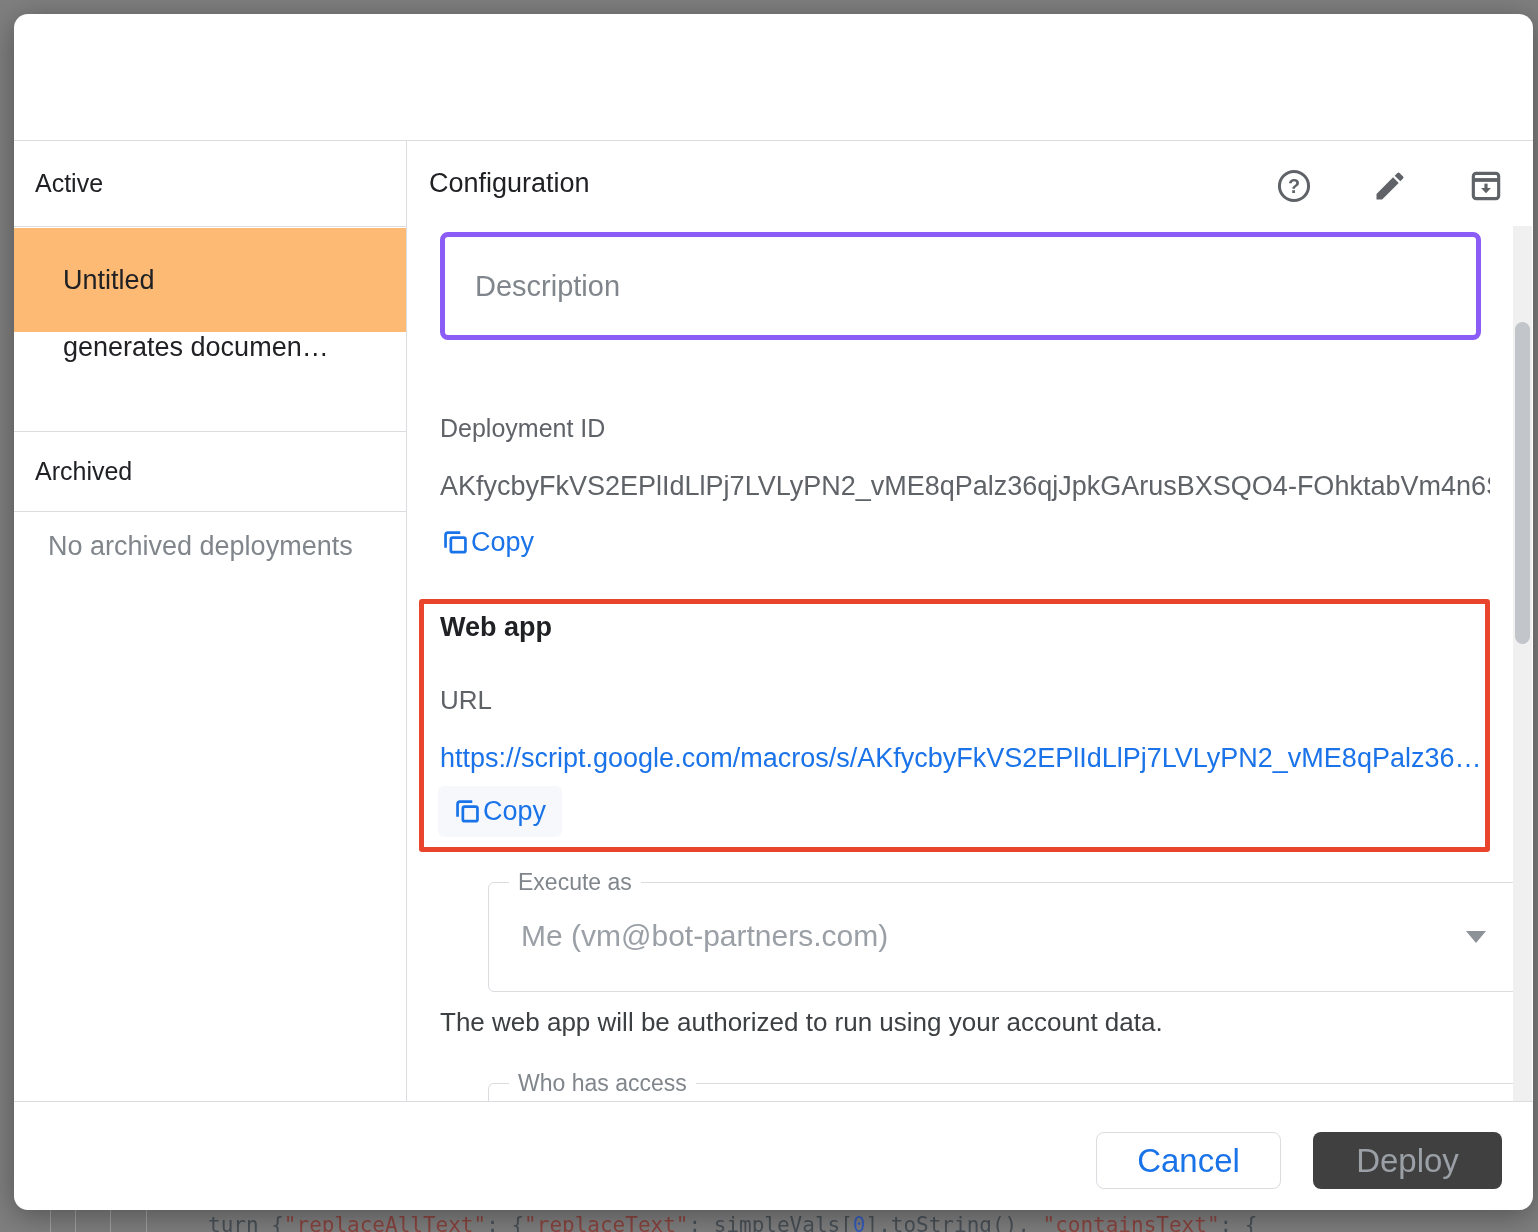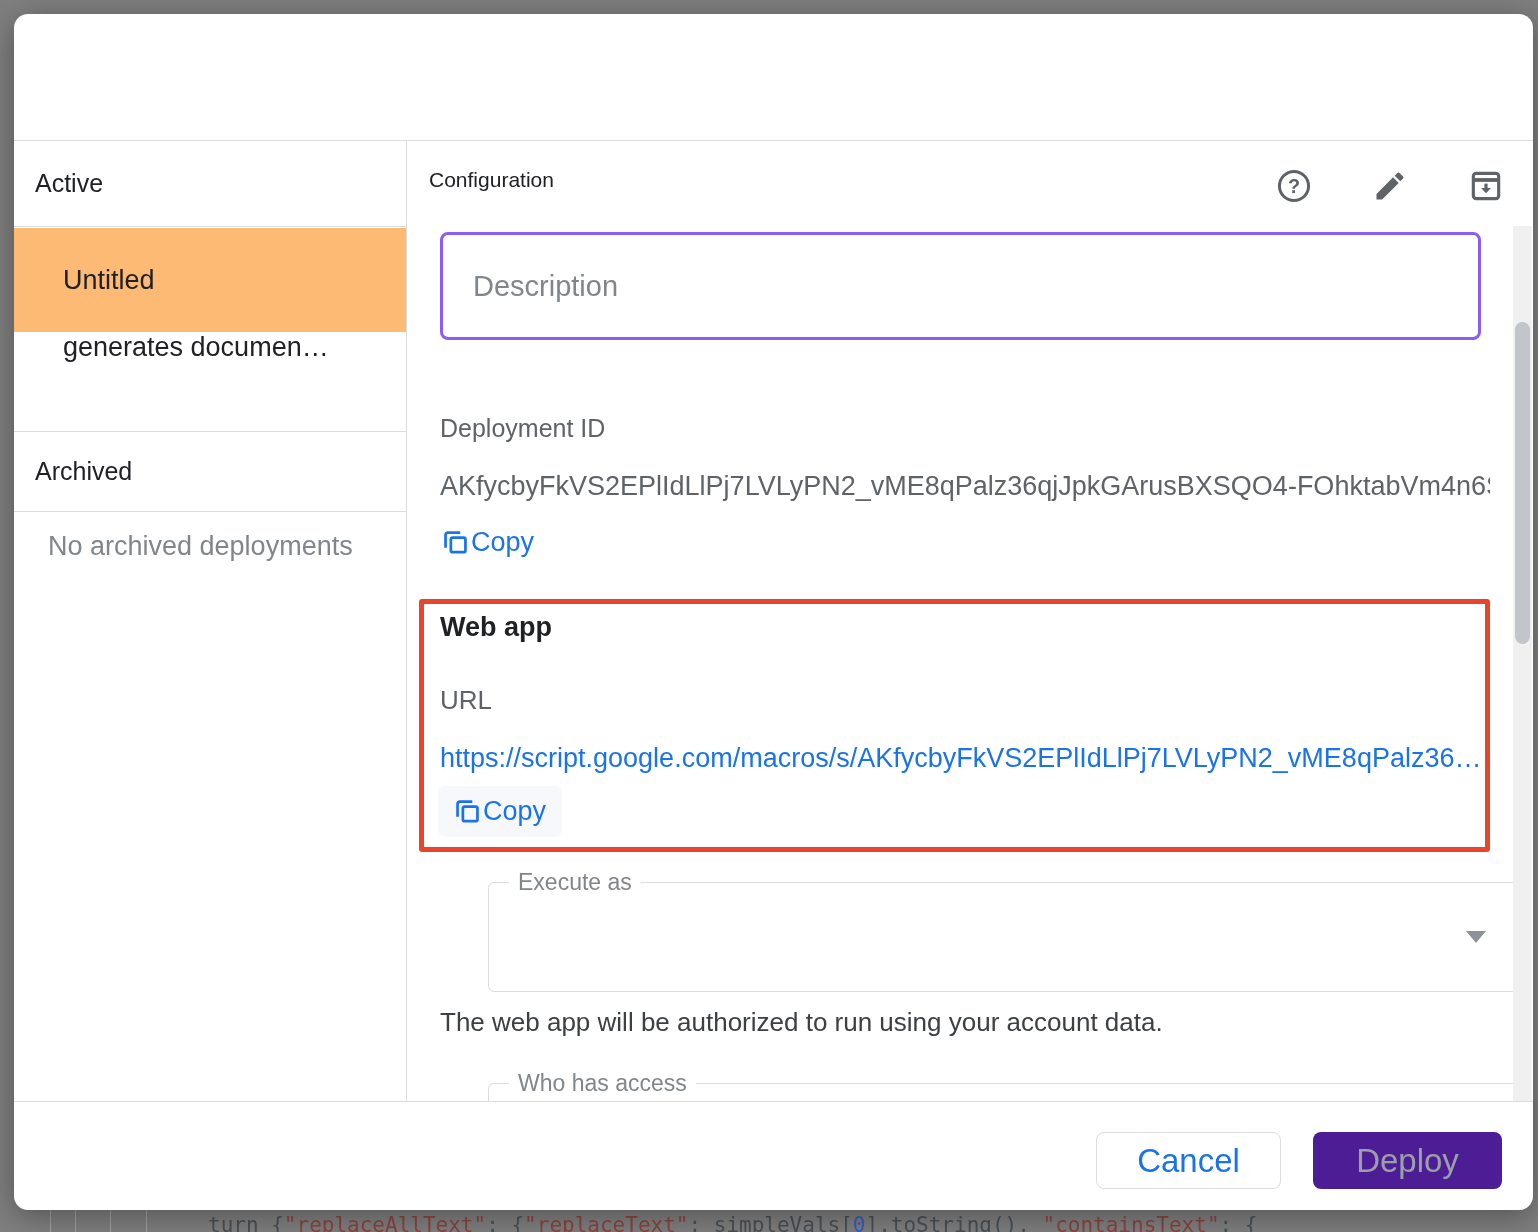"Configuration" .main-sec-label { font-size: 21px -> 27px }
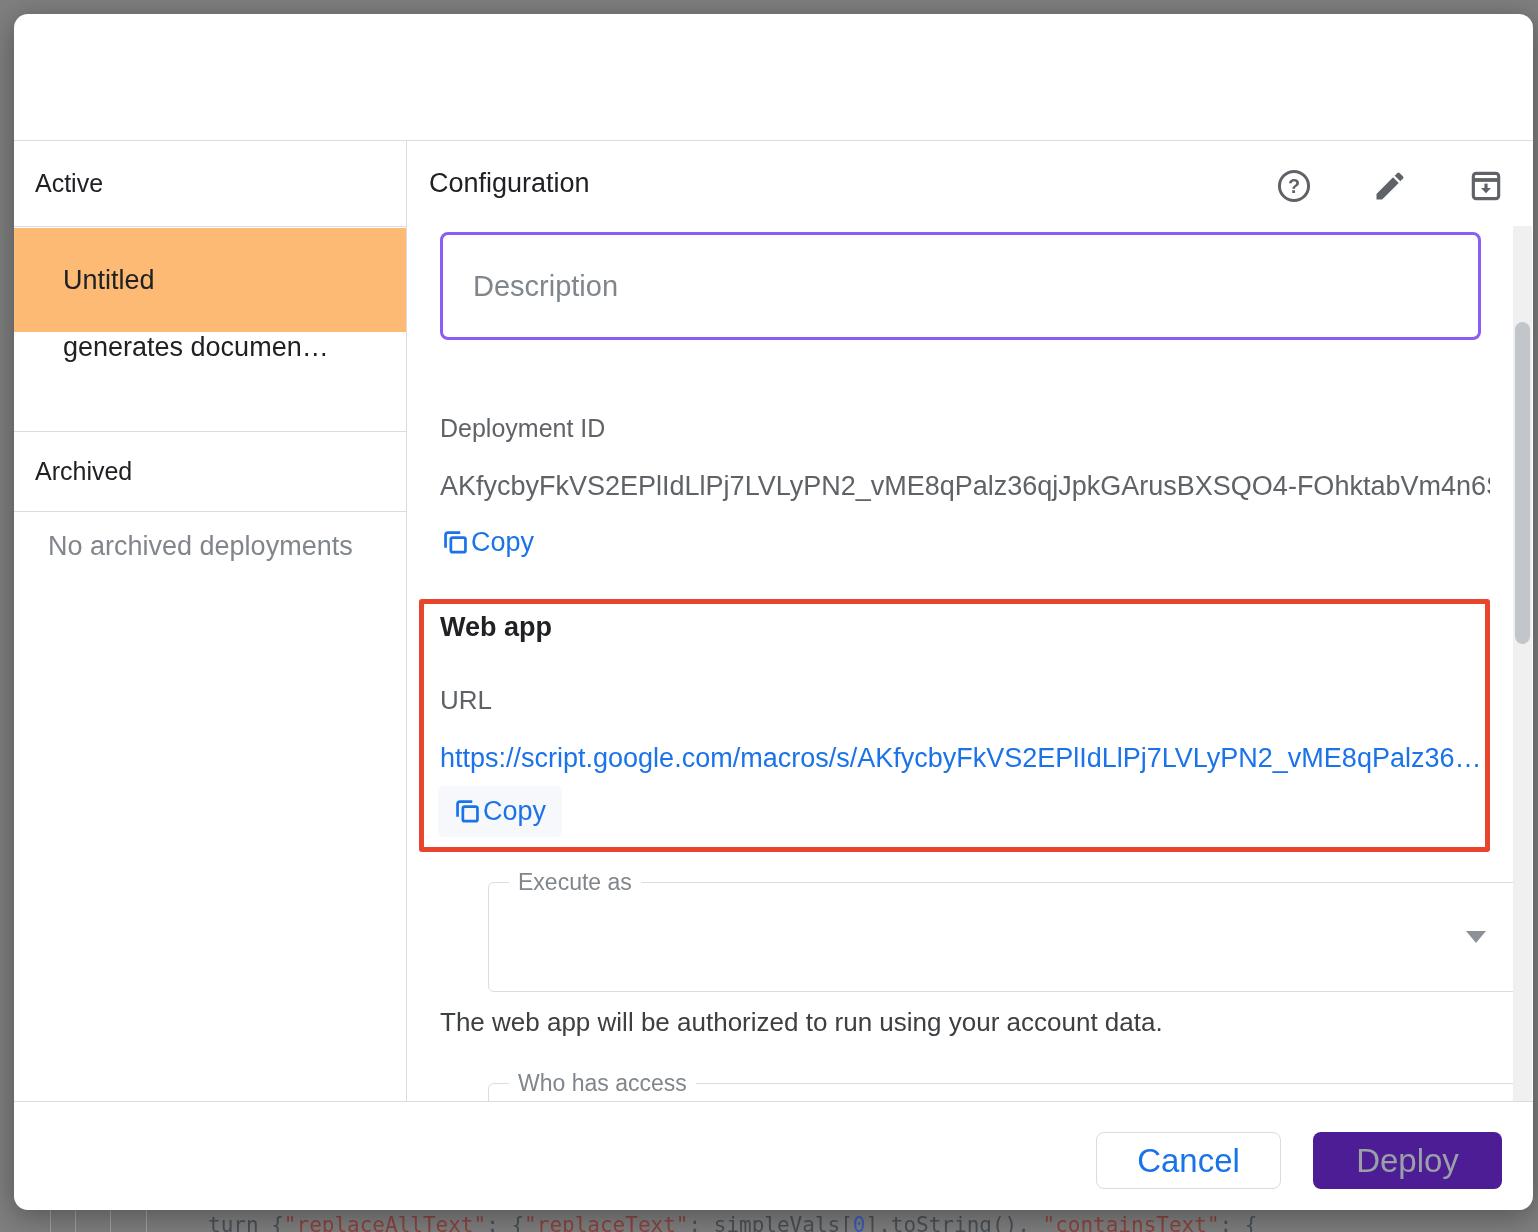"Description" .desc-box { border: 3px solid #8b5cf6 -> 5px solid #8b5cf6 }
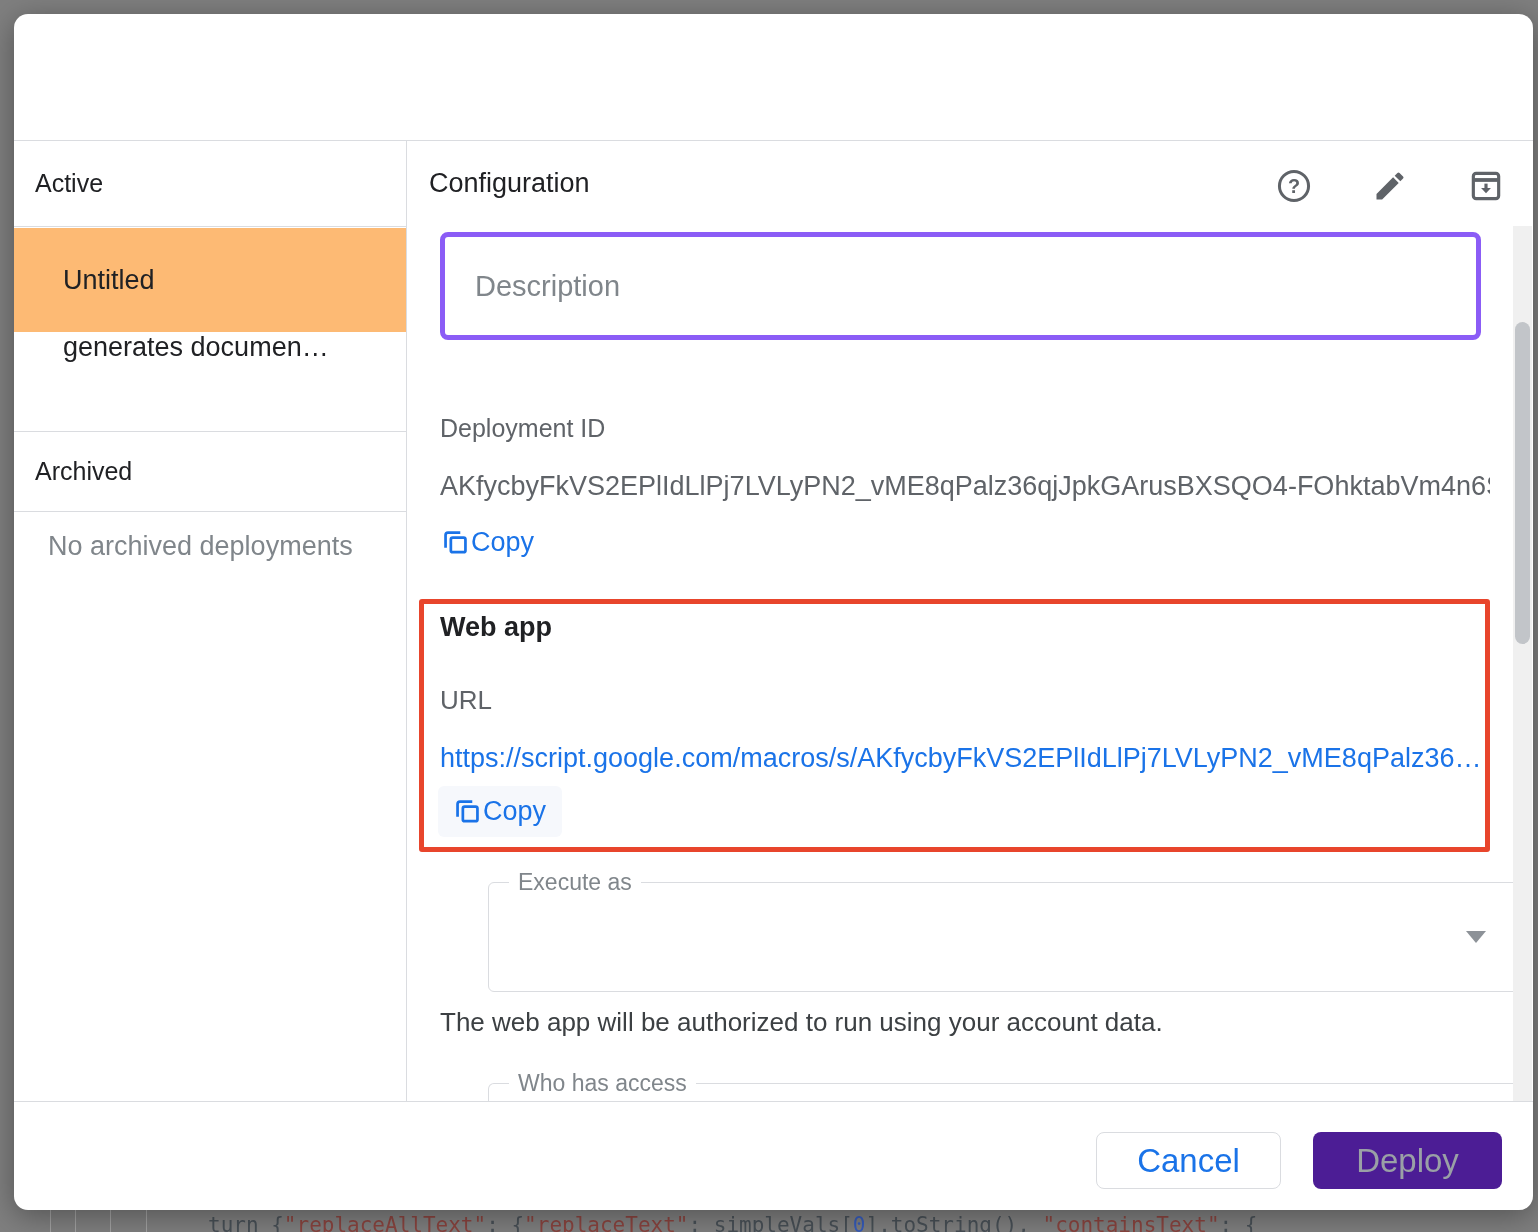"Me (vm@bot-partners.com)" span.exec-value { html: none -> <span>Me (vm@bot-partners.com)</span> }
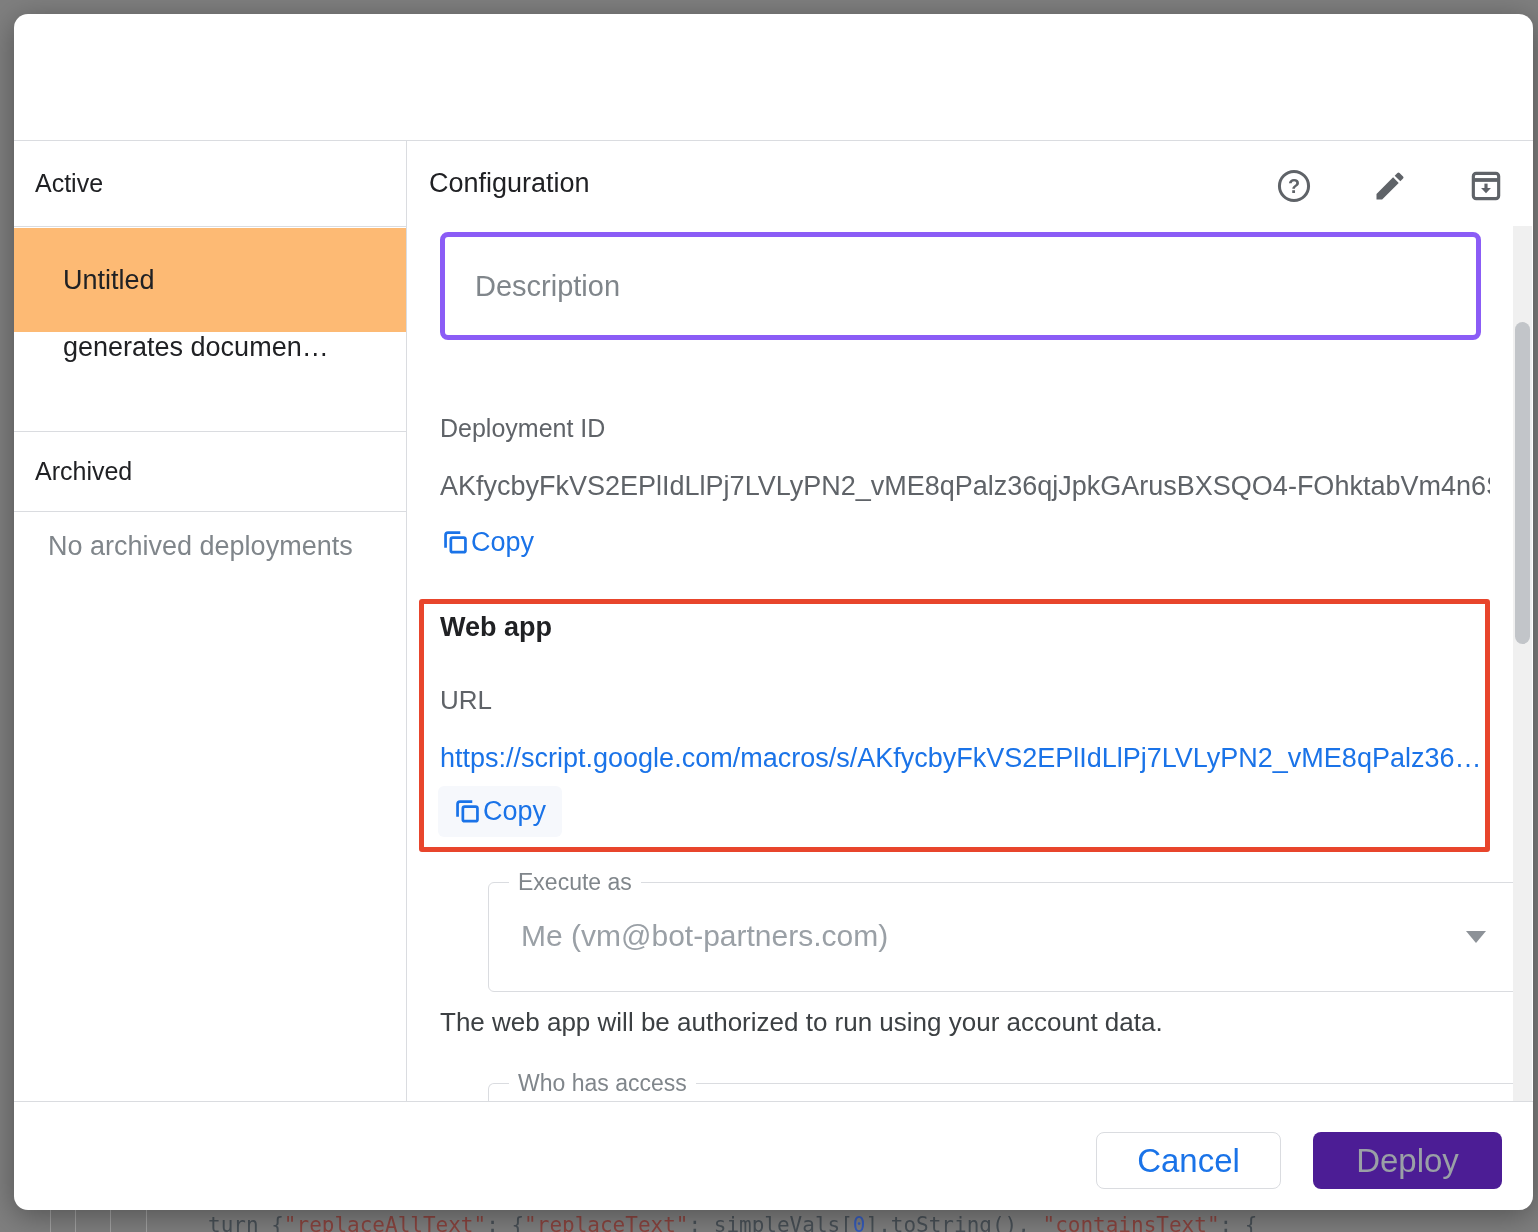"Deploy" .btn-deploy { background: #4c1d95 -> #404040 }
